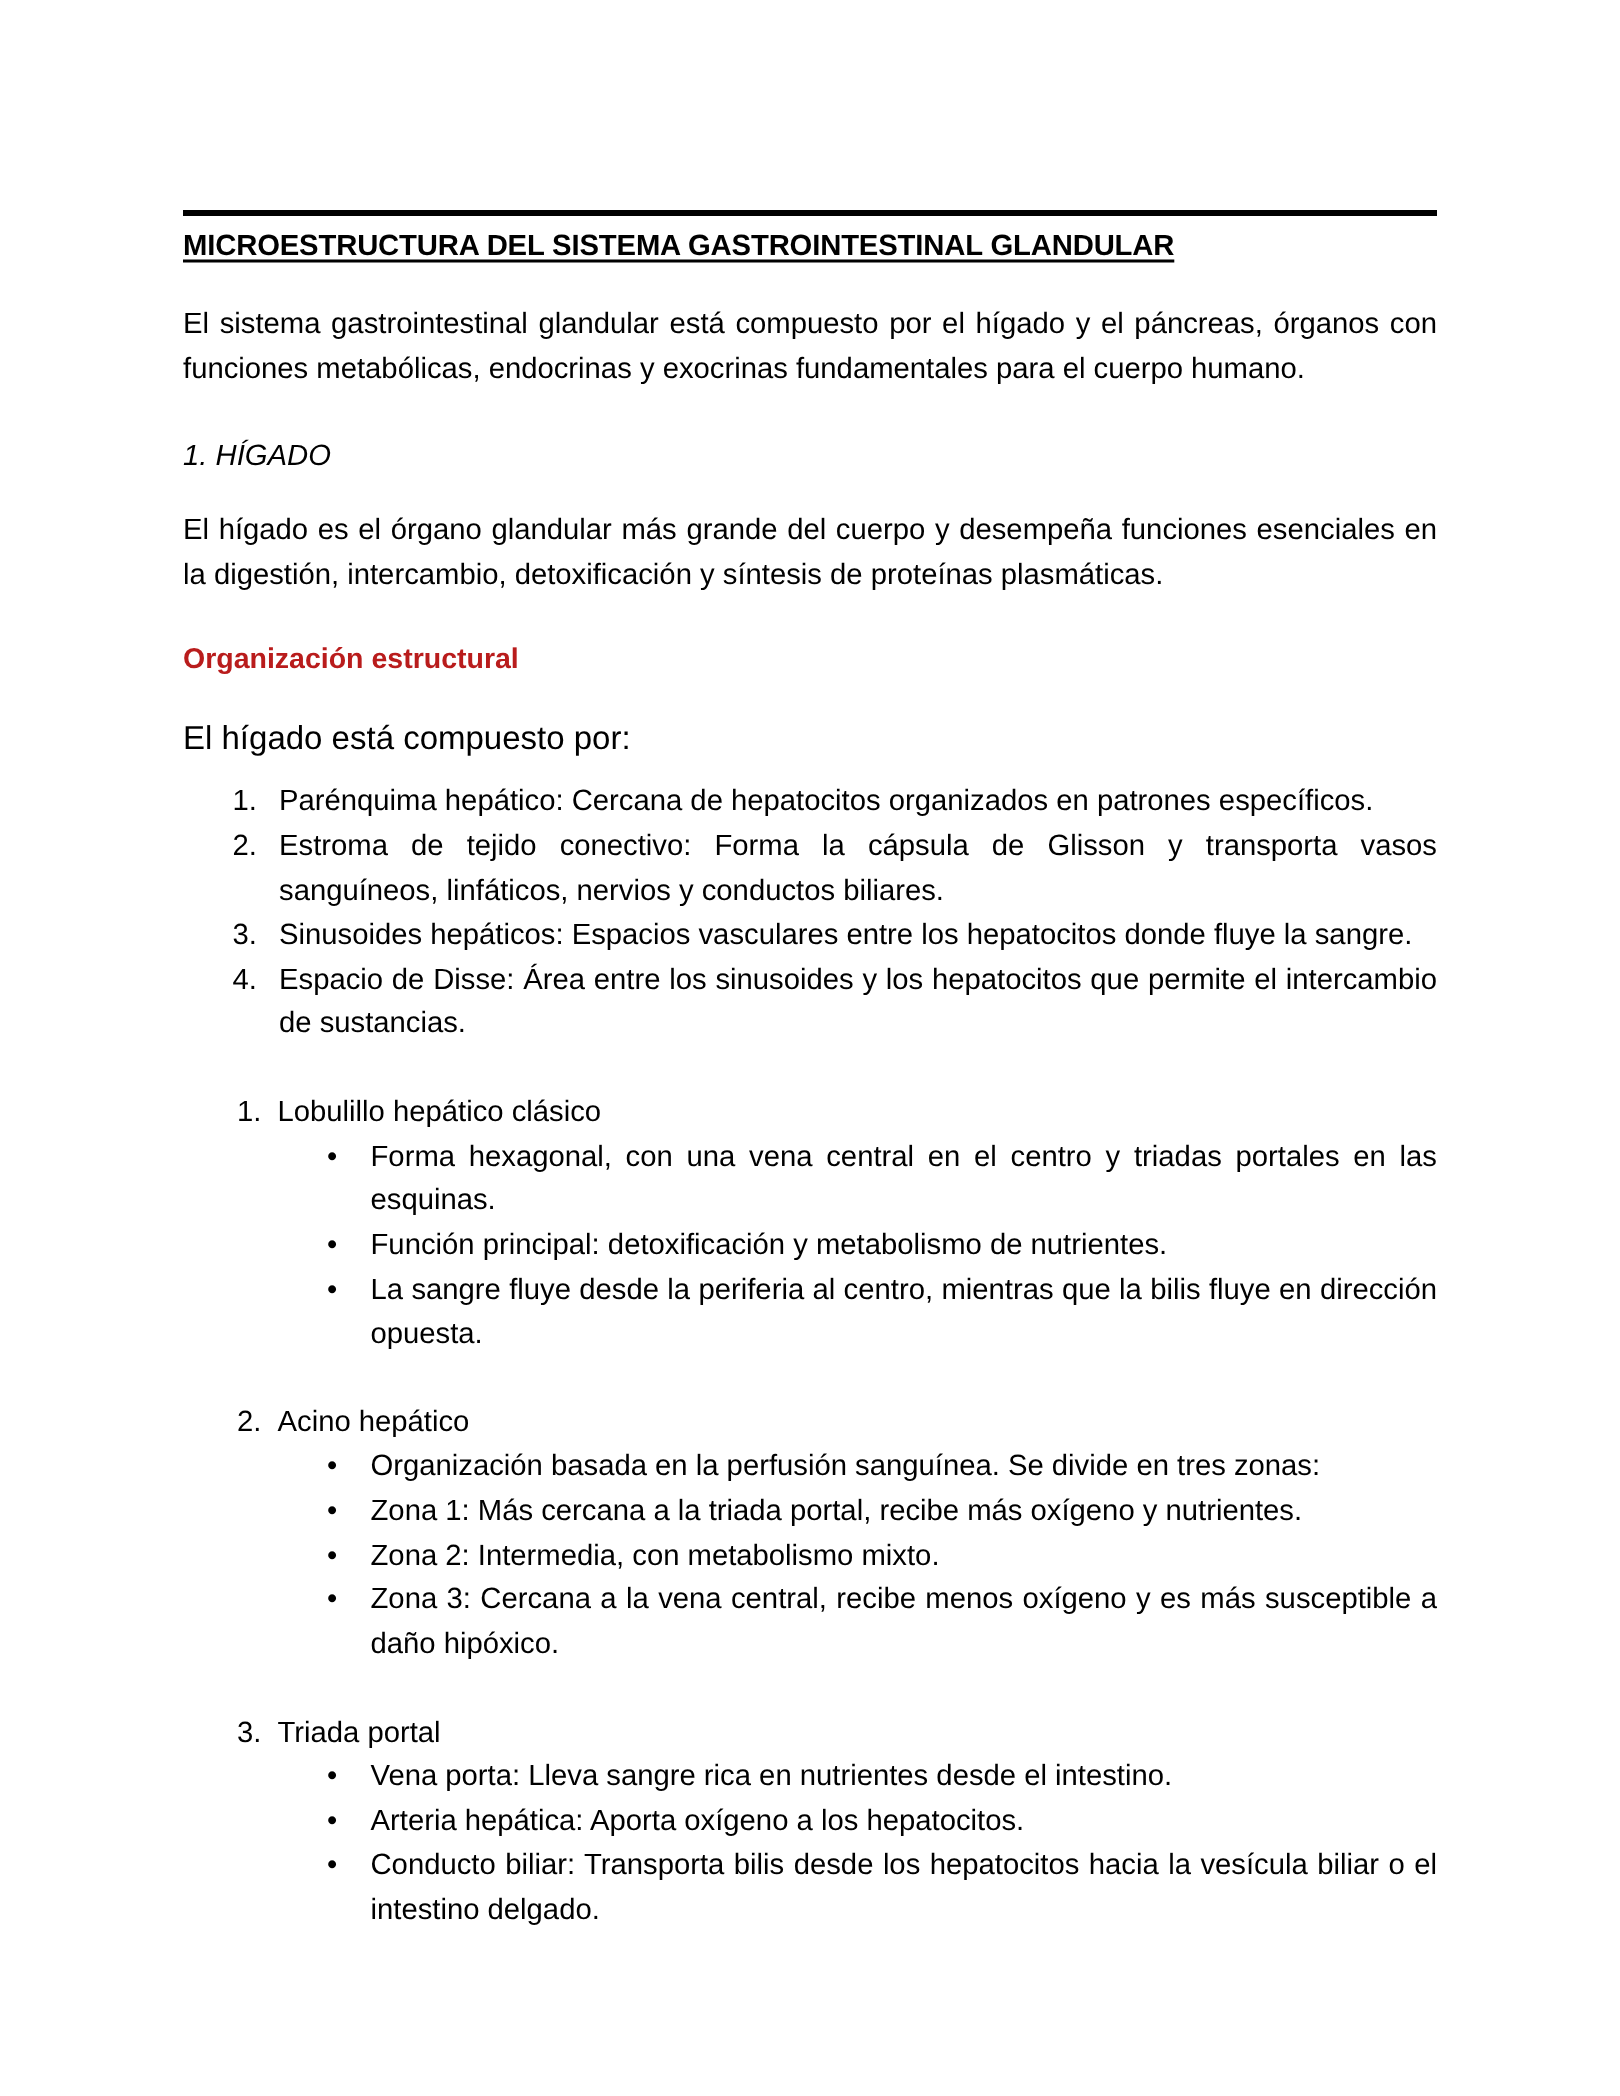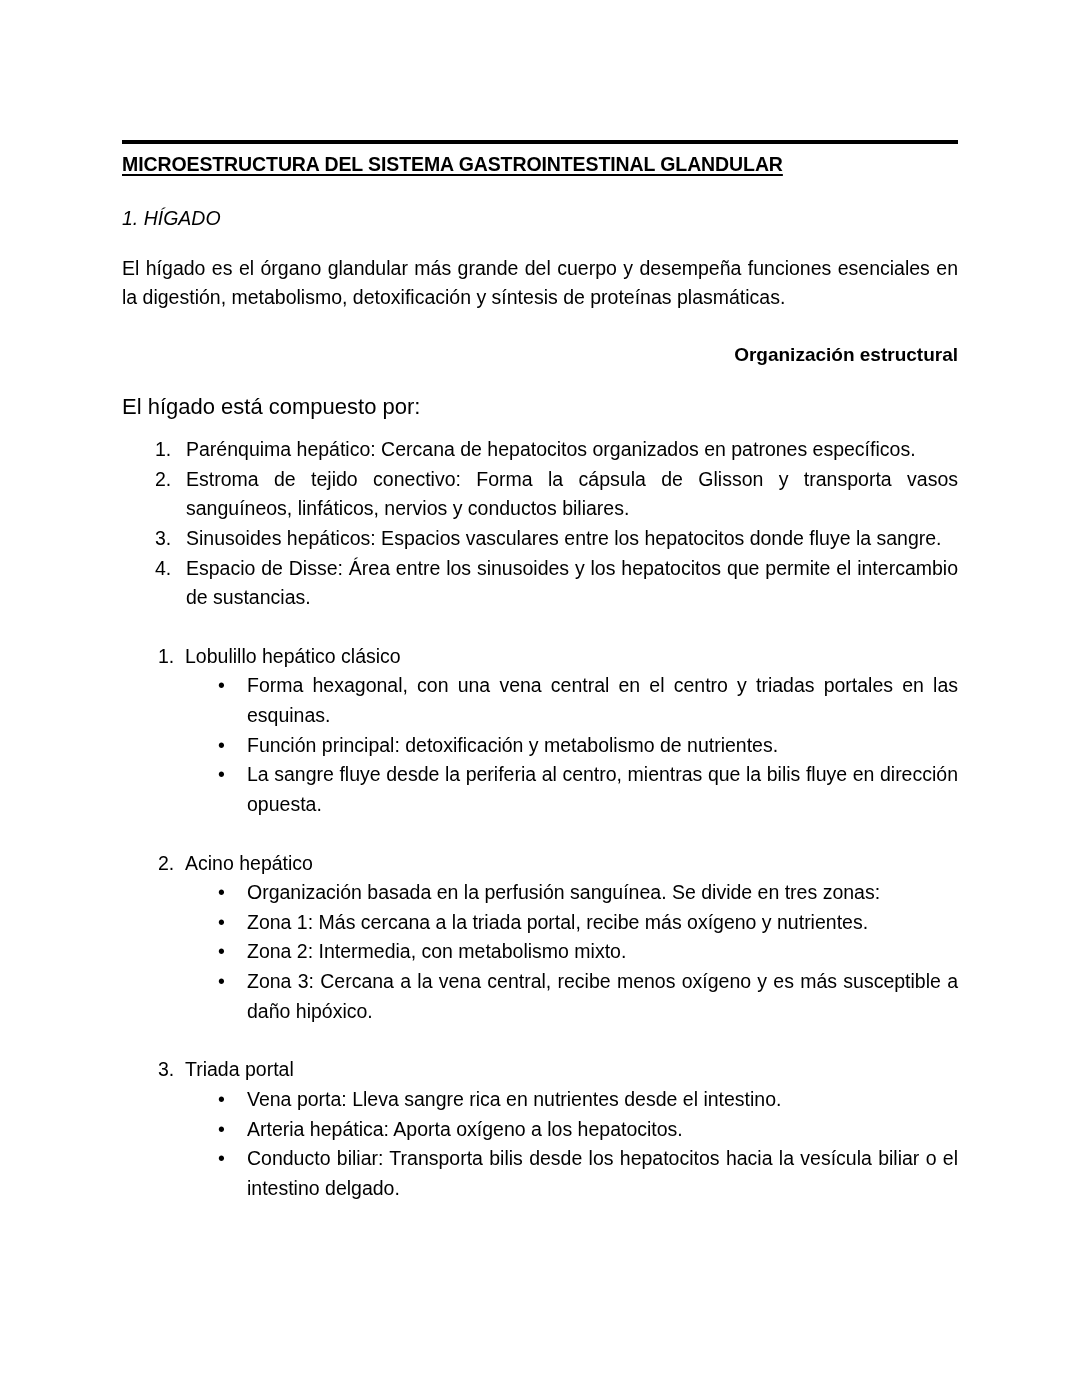"El sistema gastrointestinal glandular" p.body { html: none -> <p>El sistema gastrointestinal glandular está compuesto por el hígado y el páncreas, órganos con funciones metabólicas, endocrinas y exocrinas fundamentales para el cuerpo humano.</p> }
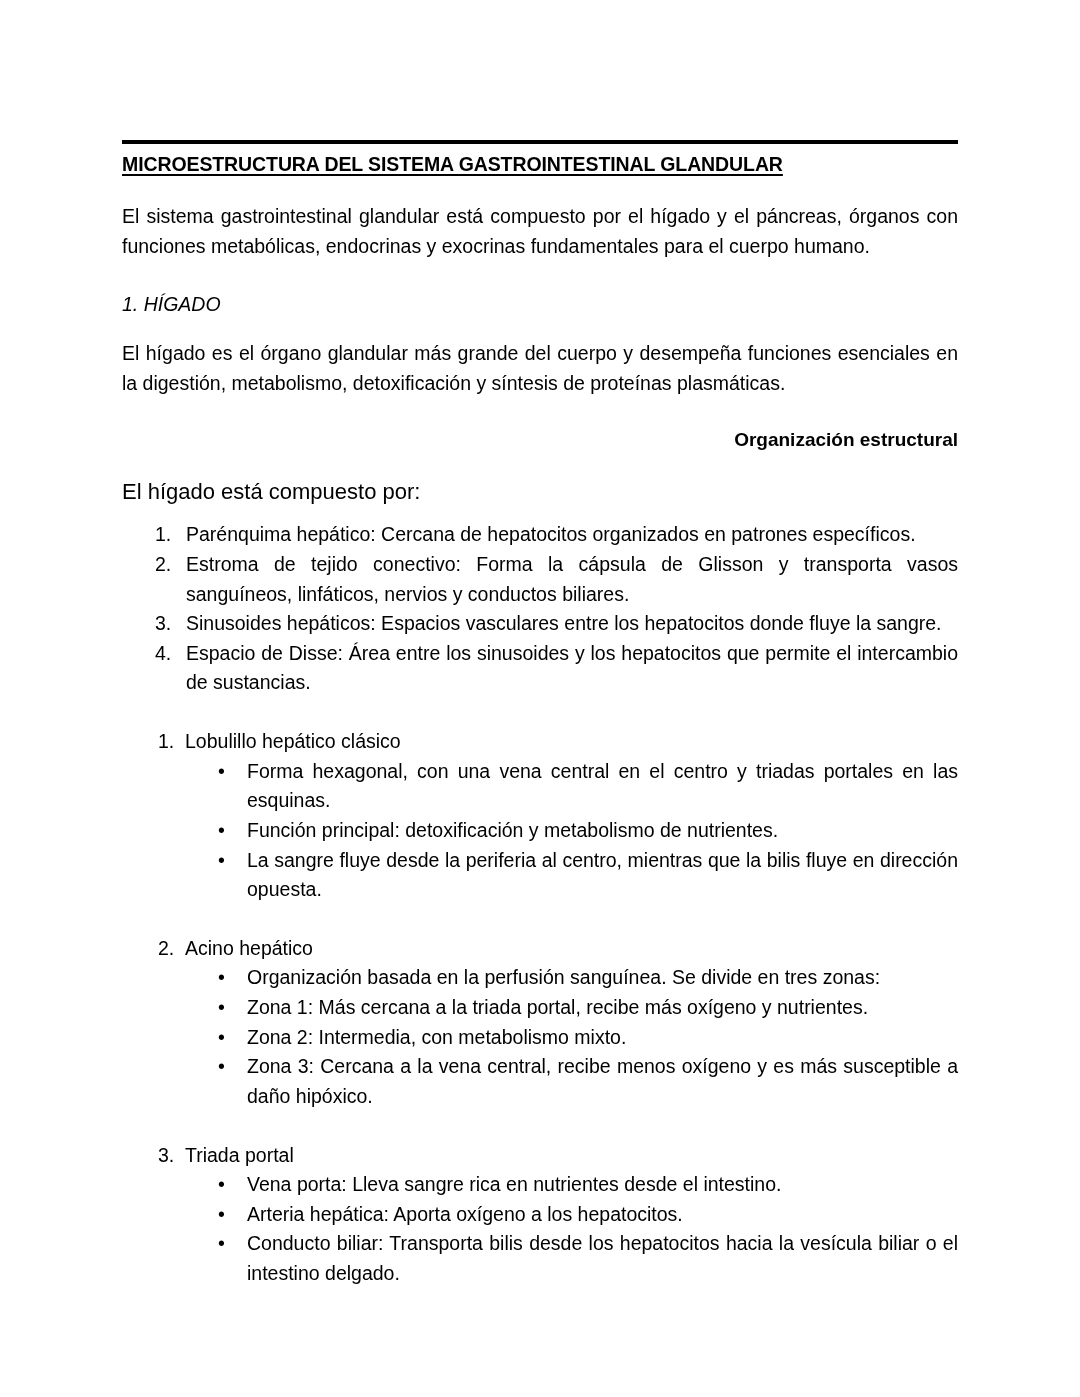"El hígado es el órgano" p.body { text: metabolismo -> intercambio }
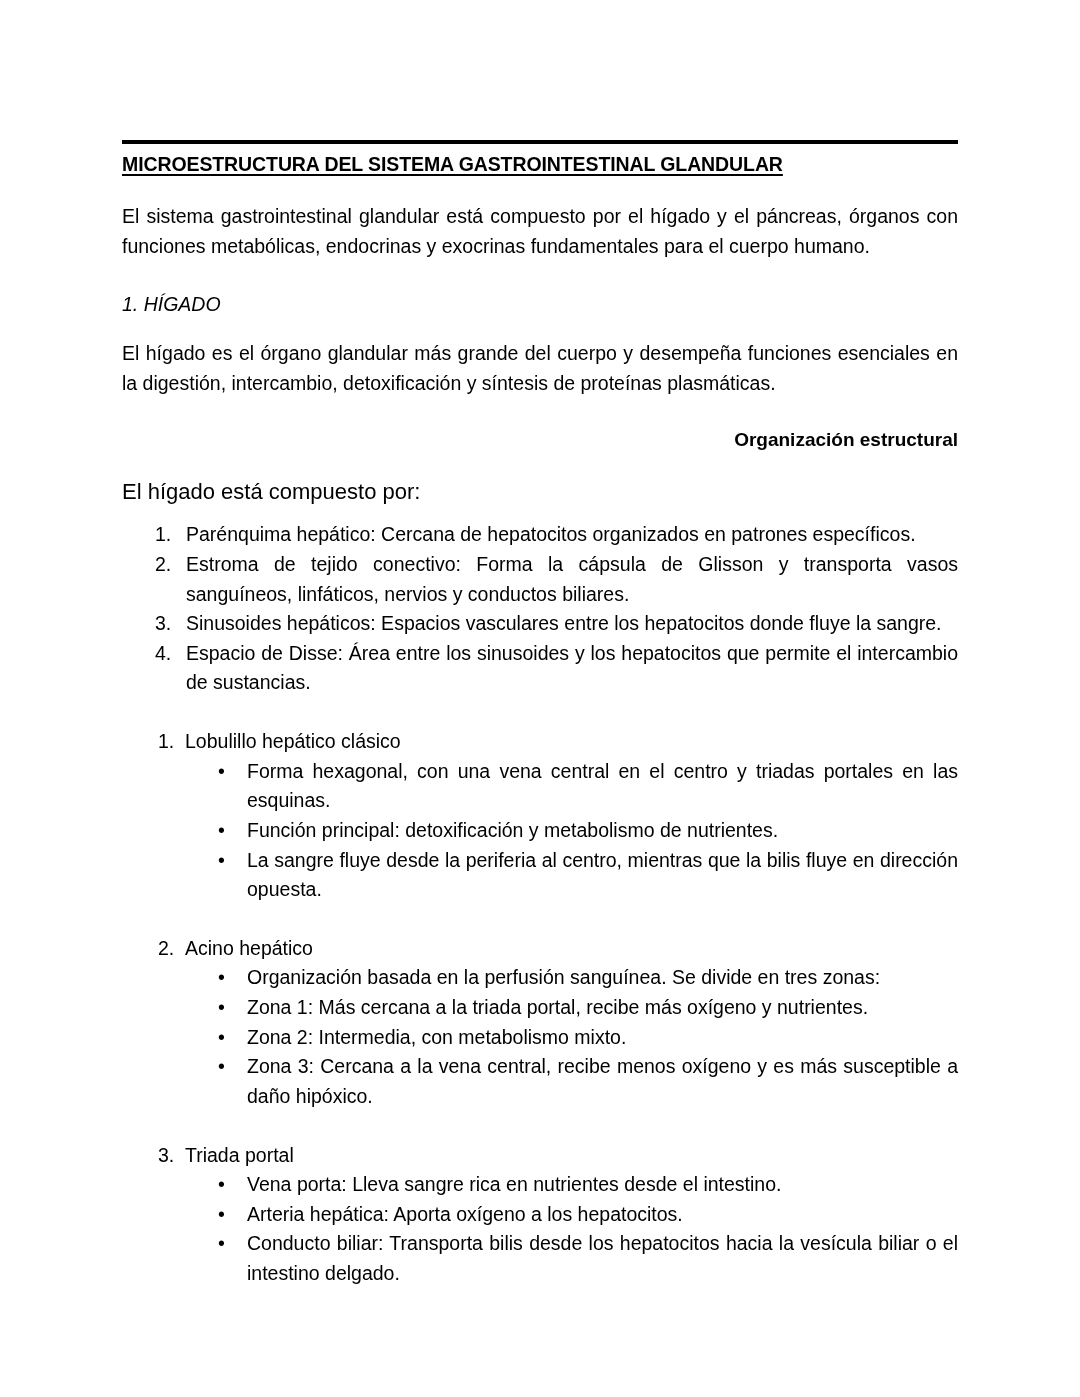"Organización estructural" .sub-heading { color: #000000 -> #b91c1c; text-align: right -> none }
